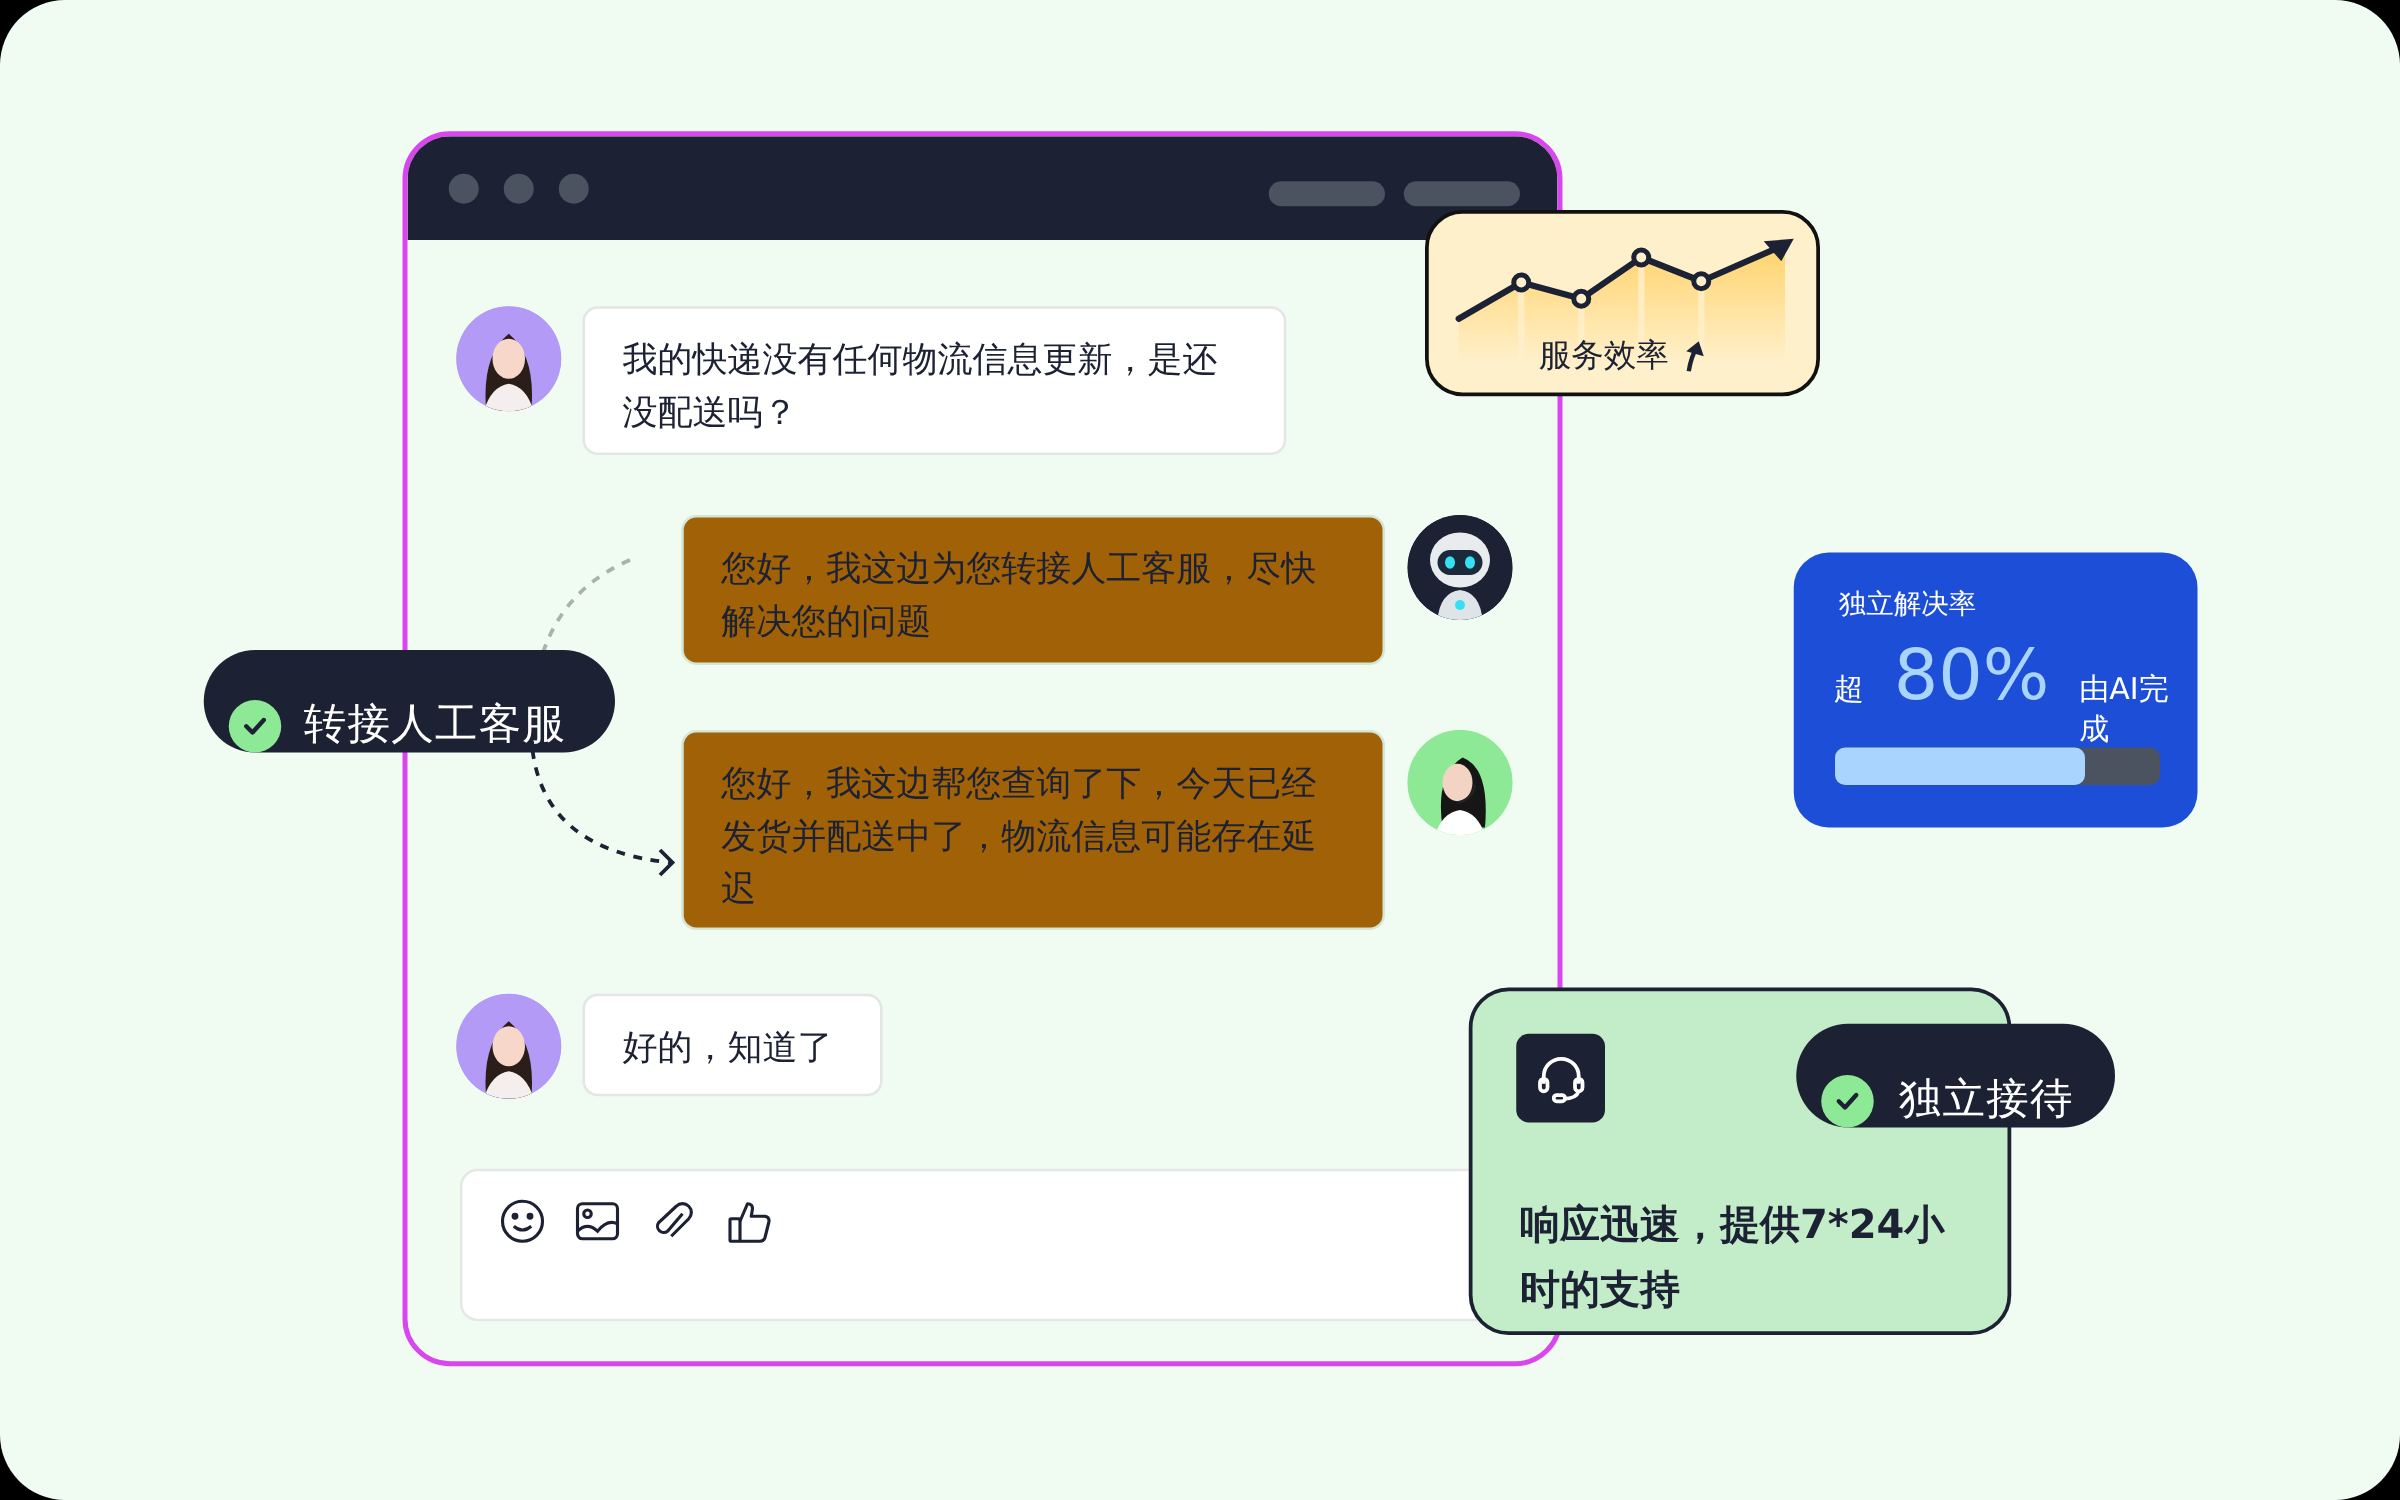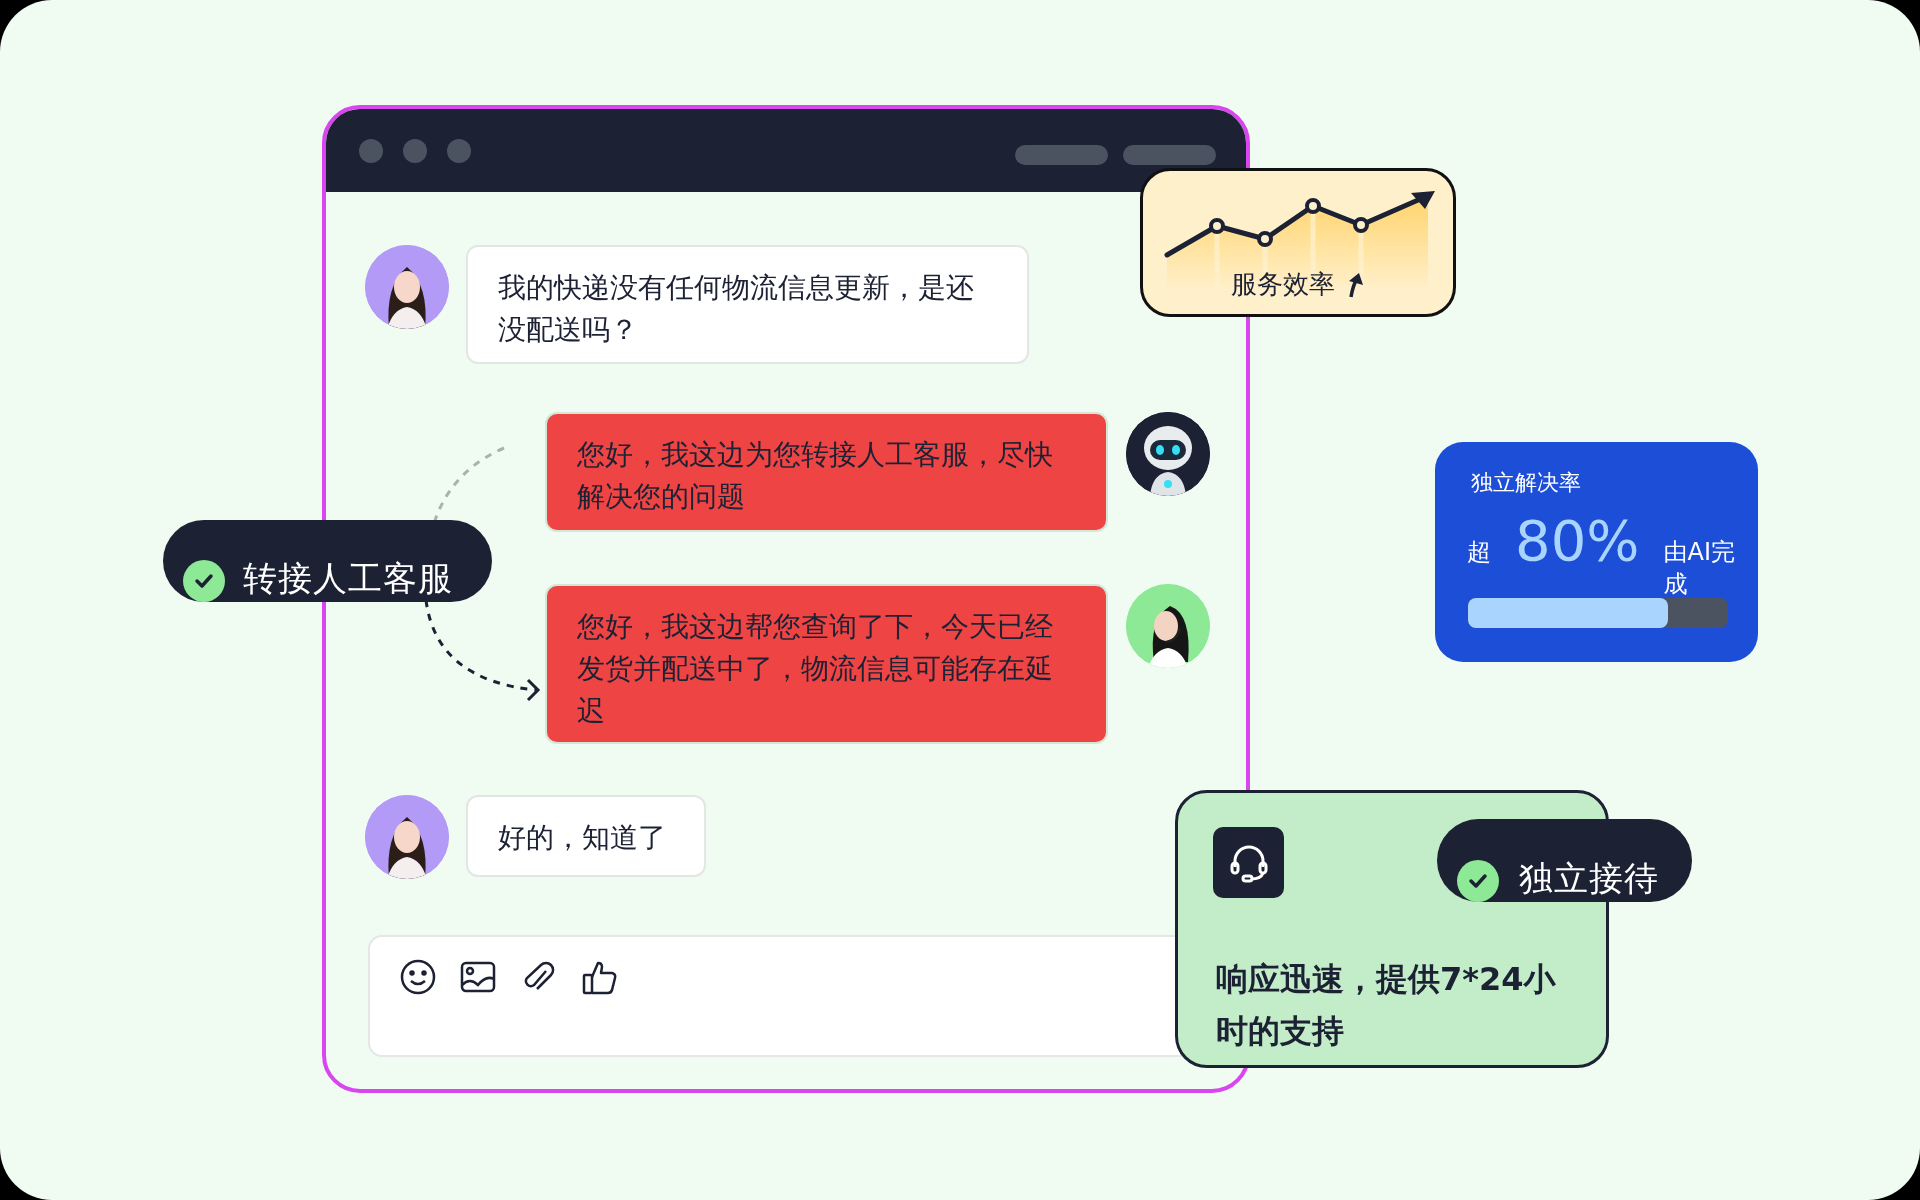"您好，我这边为您转接人工客服，尽快解决您的问题" .bubble.green { background: #ef4444 -> #a16207 }
